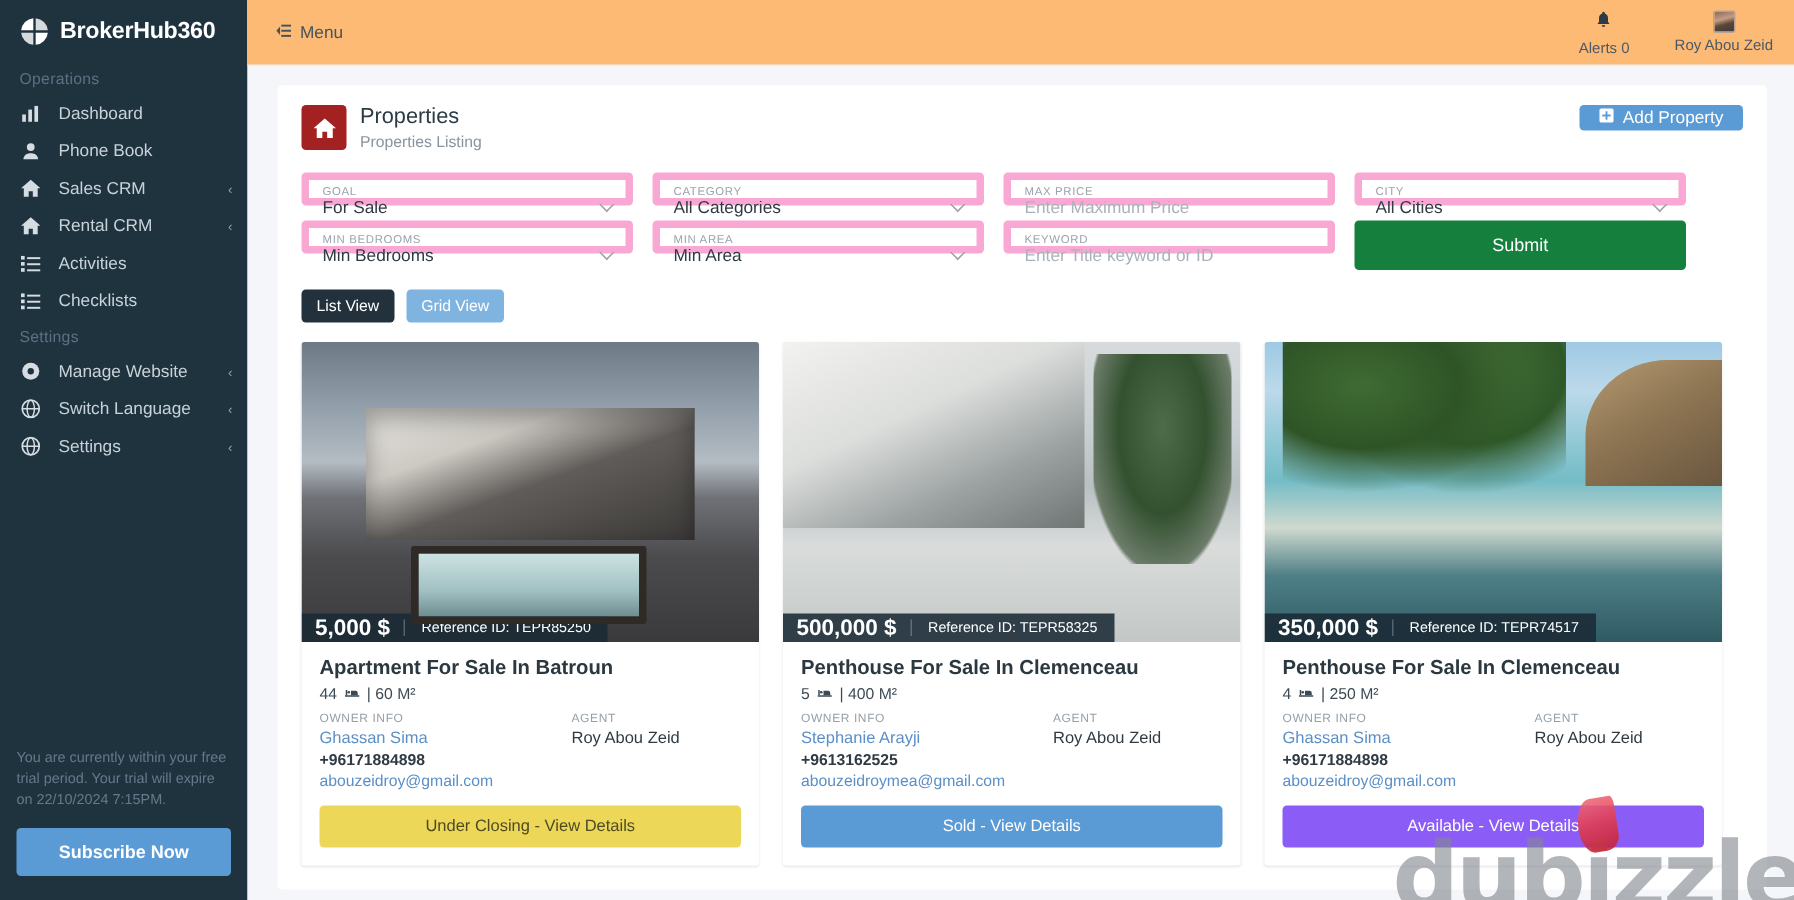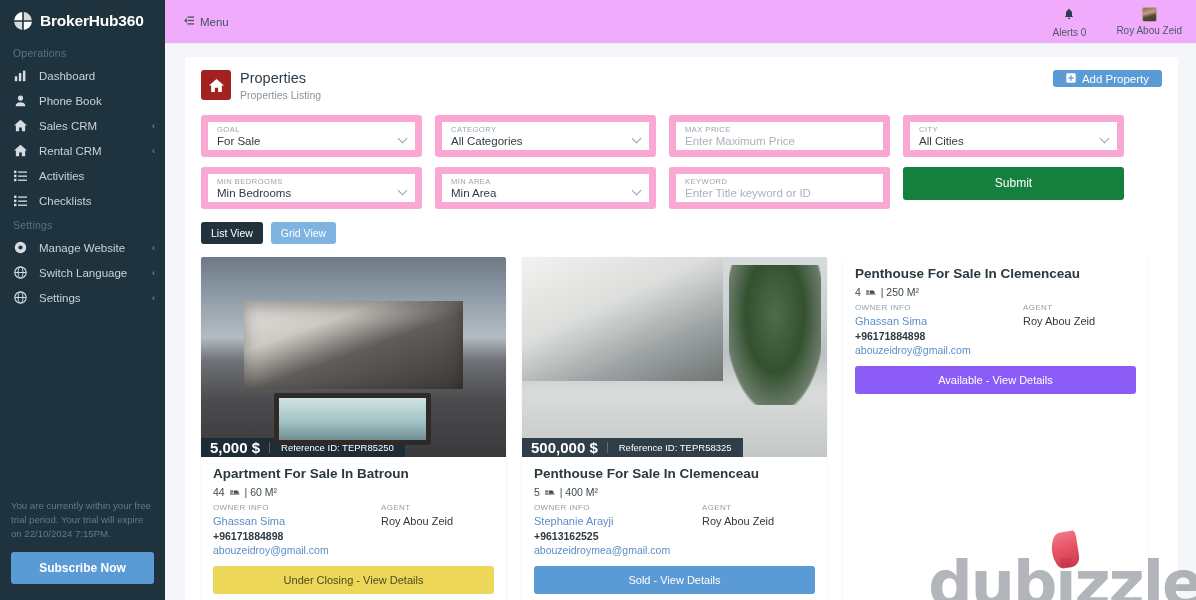"Menu" .topbar { background: #f0abfc -> #fdba74 }
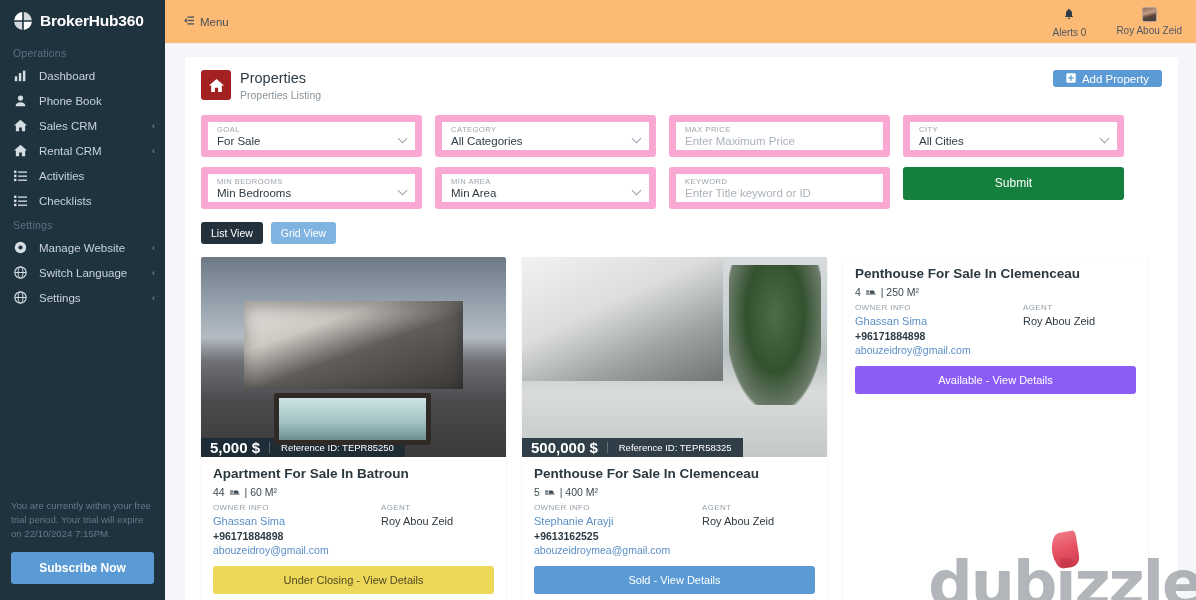"GOAL" .field { border: 7px solid #f9a8d4 -> 5px solid #f9a8d4; height: 42px -> 22px }
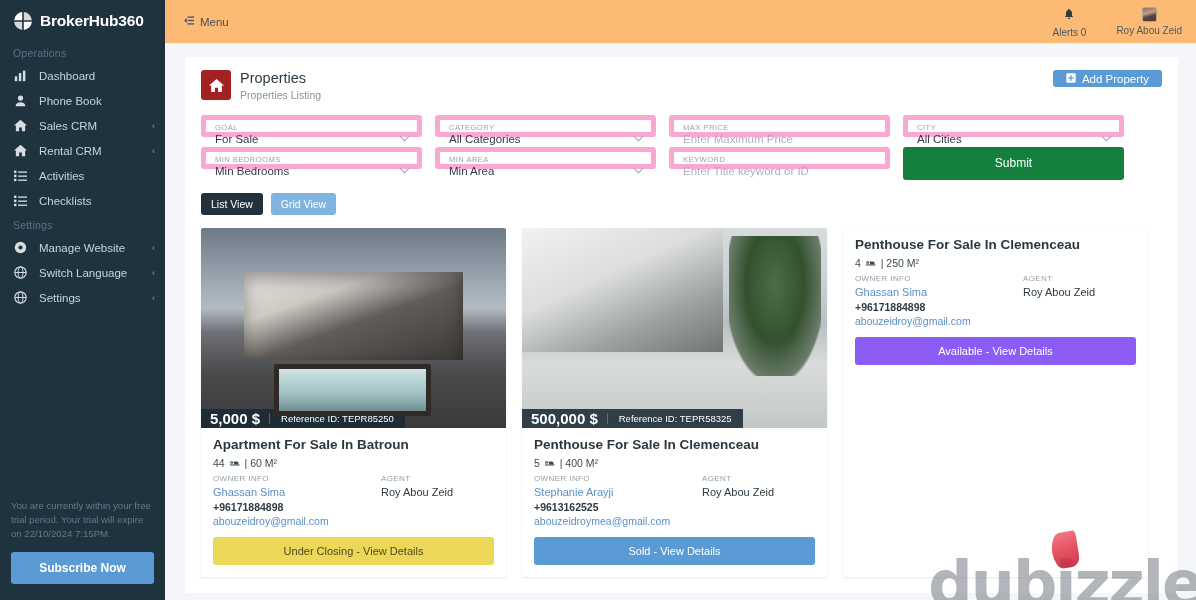"350,000 $" div.card-img { html: none -> <div> <div> <span>350,000 $</span> <span></span> <span>Reference ID: TEPR74517</span> </div> </div> }
